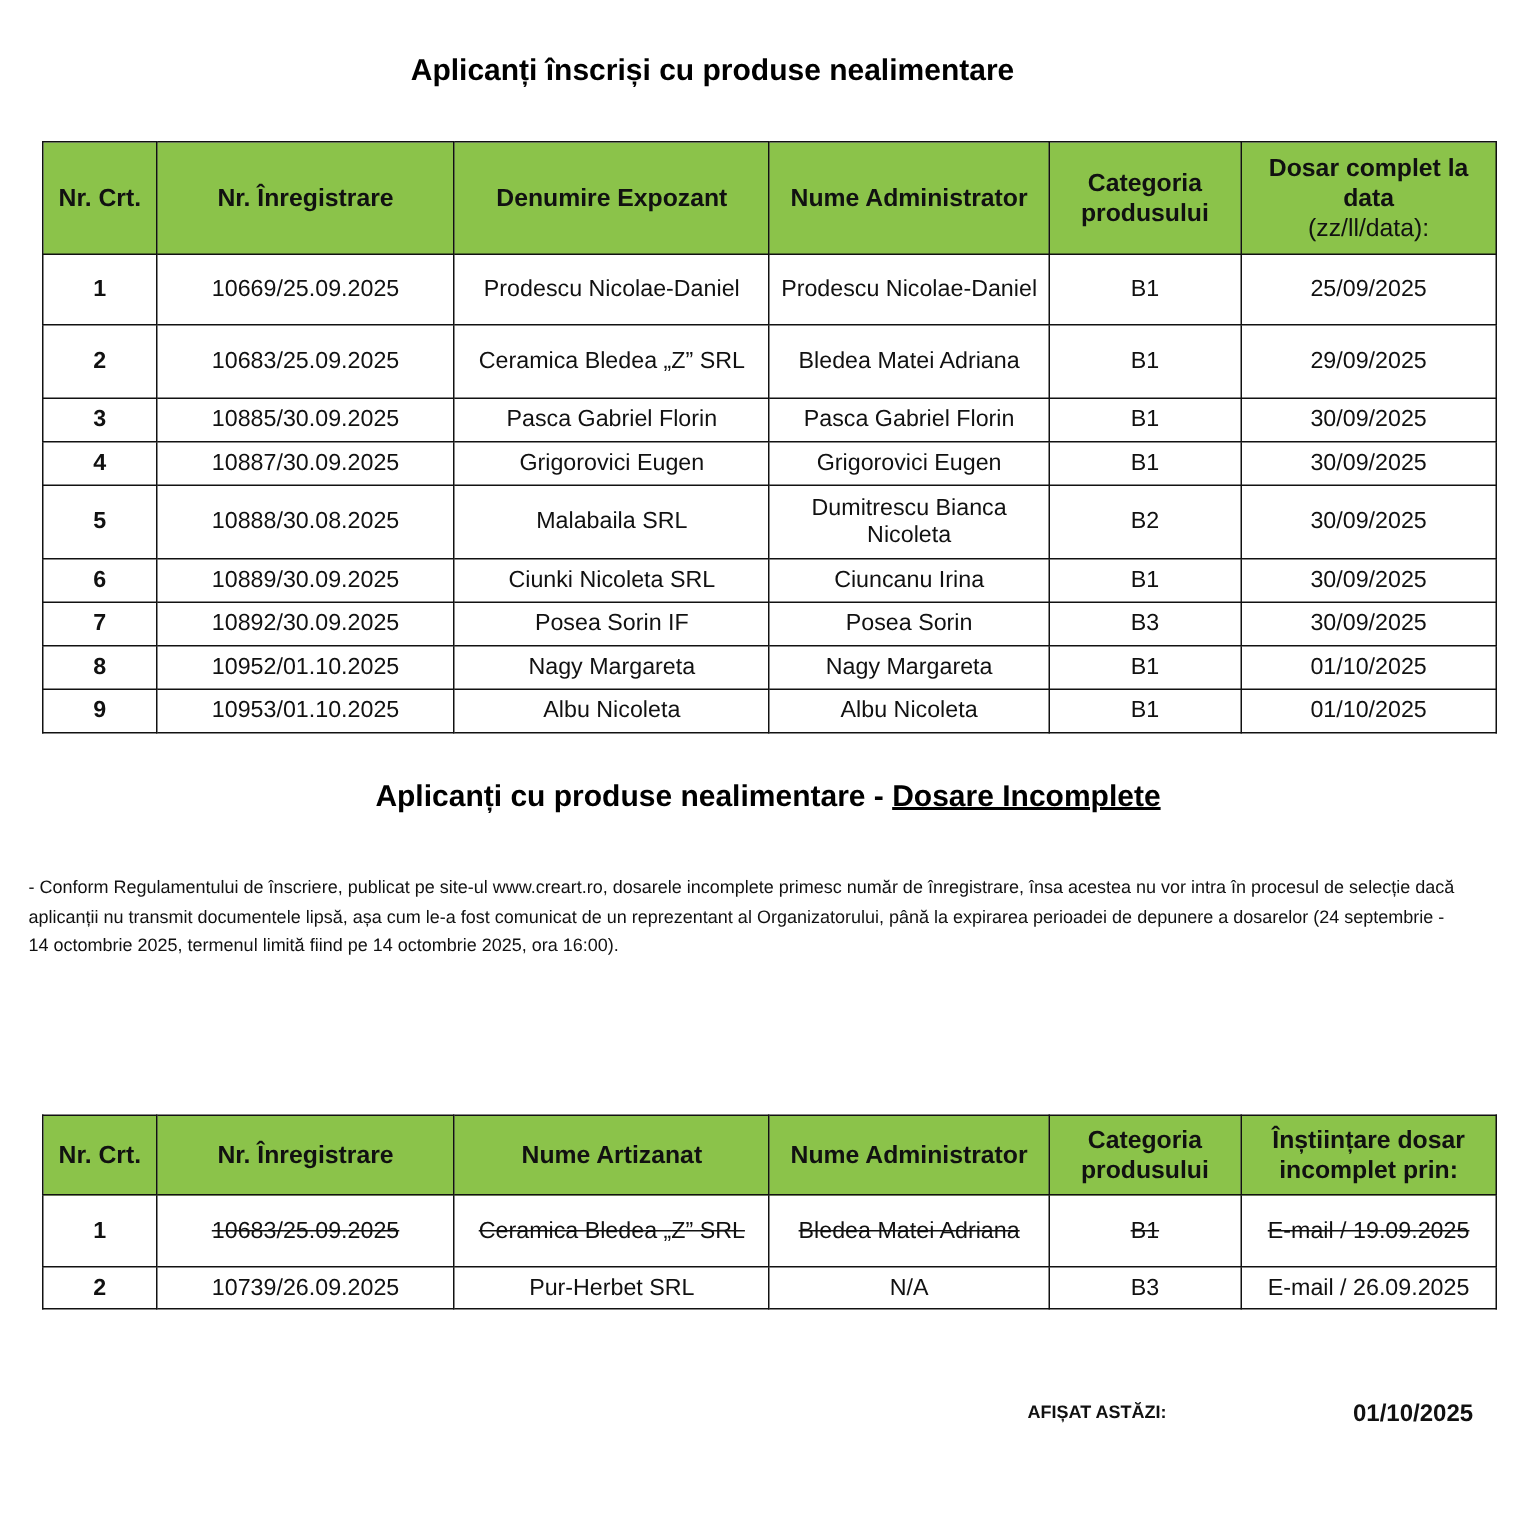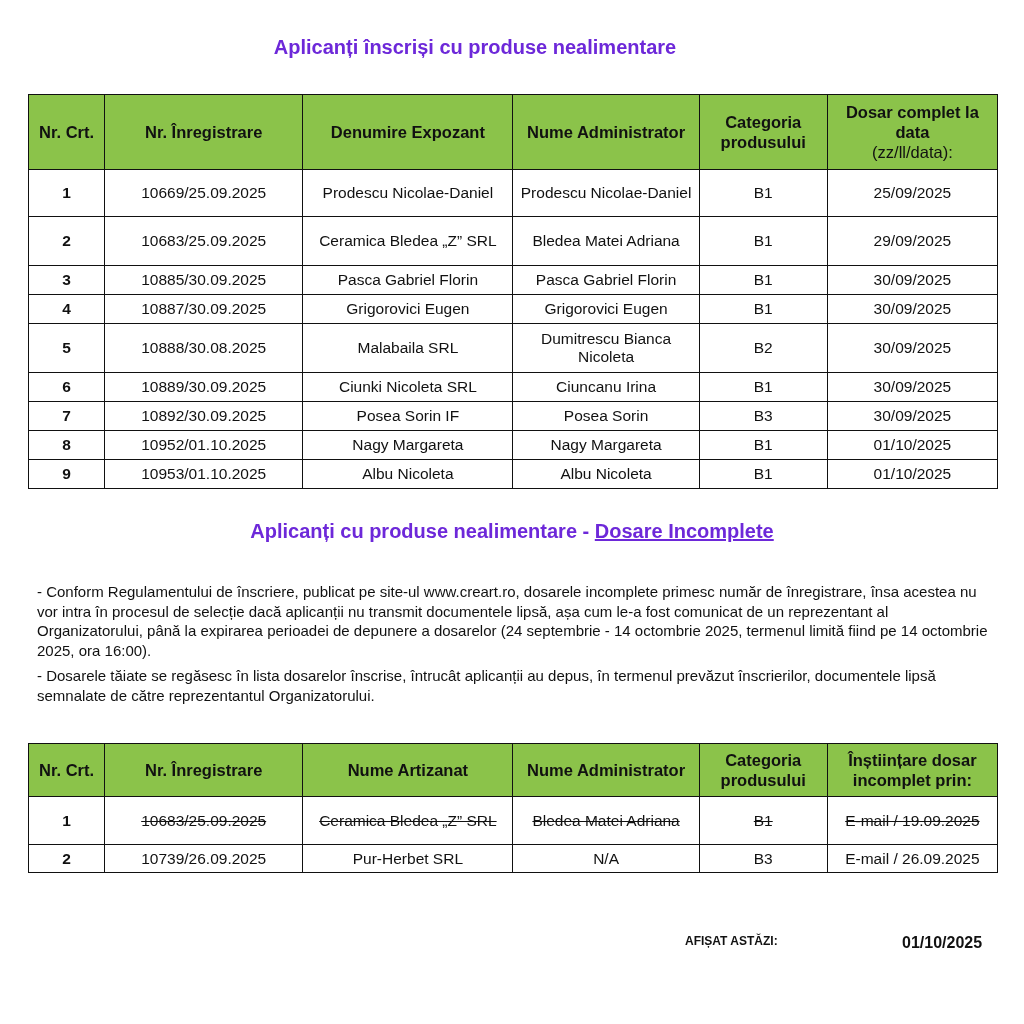"Aplicanți înscriși cu produse" .title { color: #6d28d9 -> #000000 }
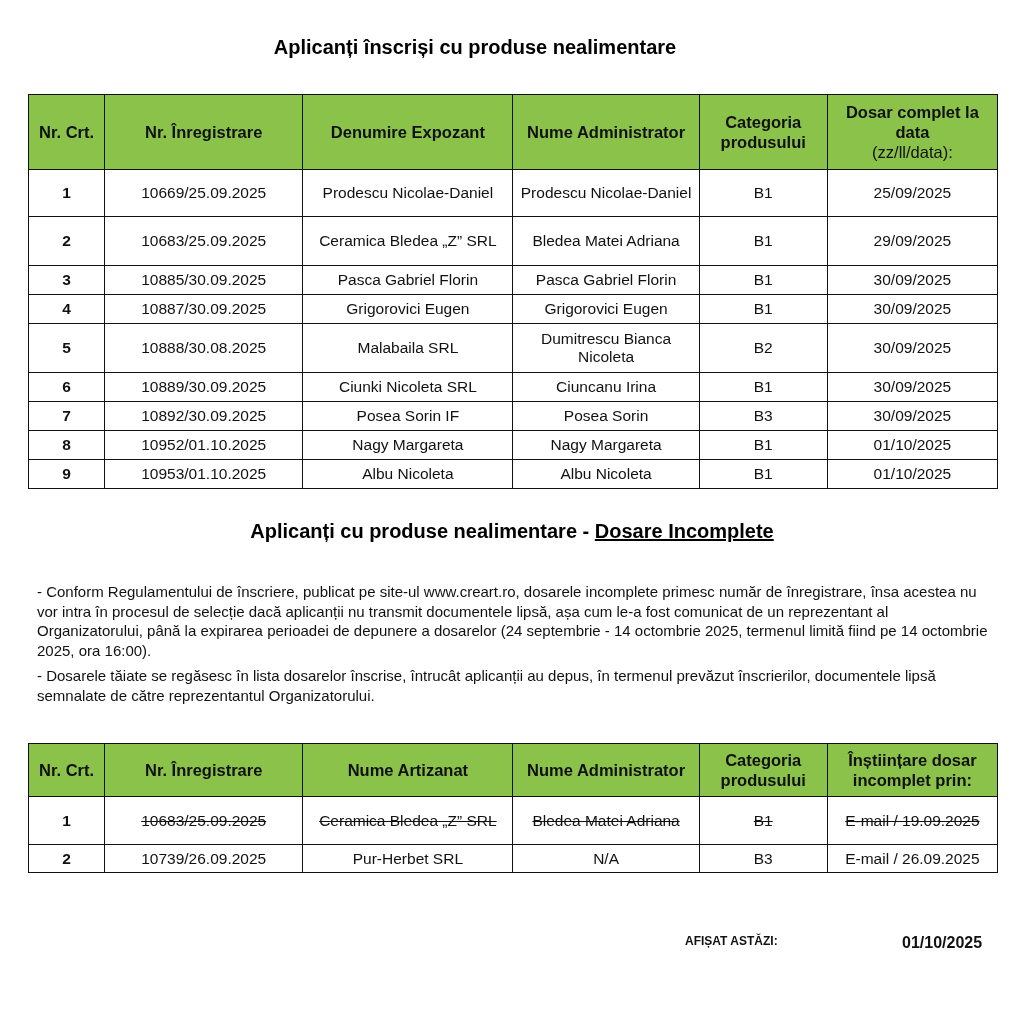"- Conform Regulamentului de înscriere," #notes { font-size: 15px -> 12px; left: 37px -> 19px }
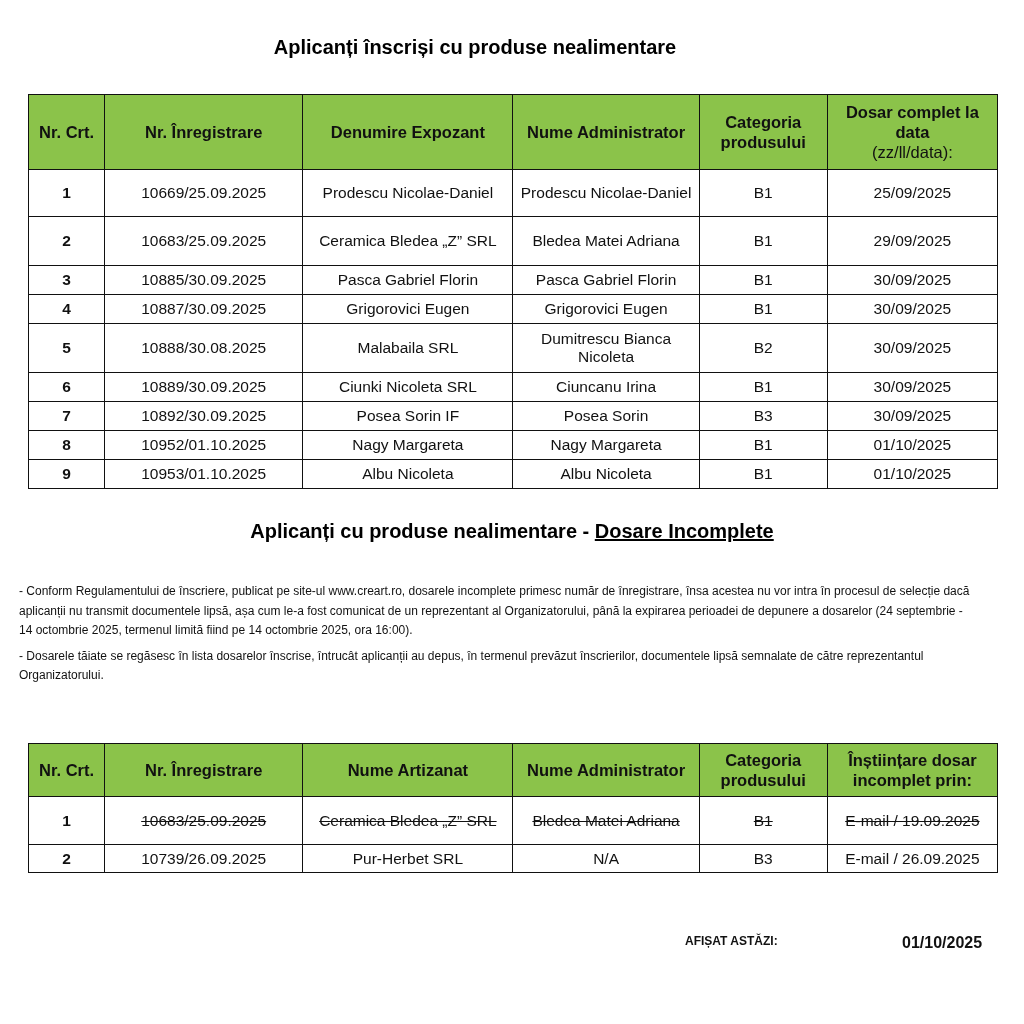"- Dosarele tăiate se regăsesc" p { html: <p>- Dosarele tăiate se regăsesc în lista dosarelor înscrise, întrucât aplicanții au depus, în termenul prevăzut înscrierilor, documentele lipsă semnalate de către reprezentantul Organizatorului.</p> -> none }
